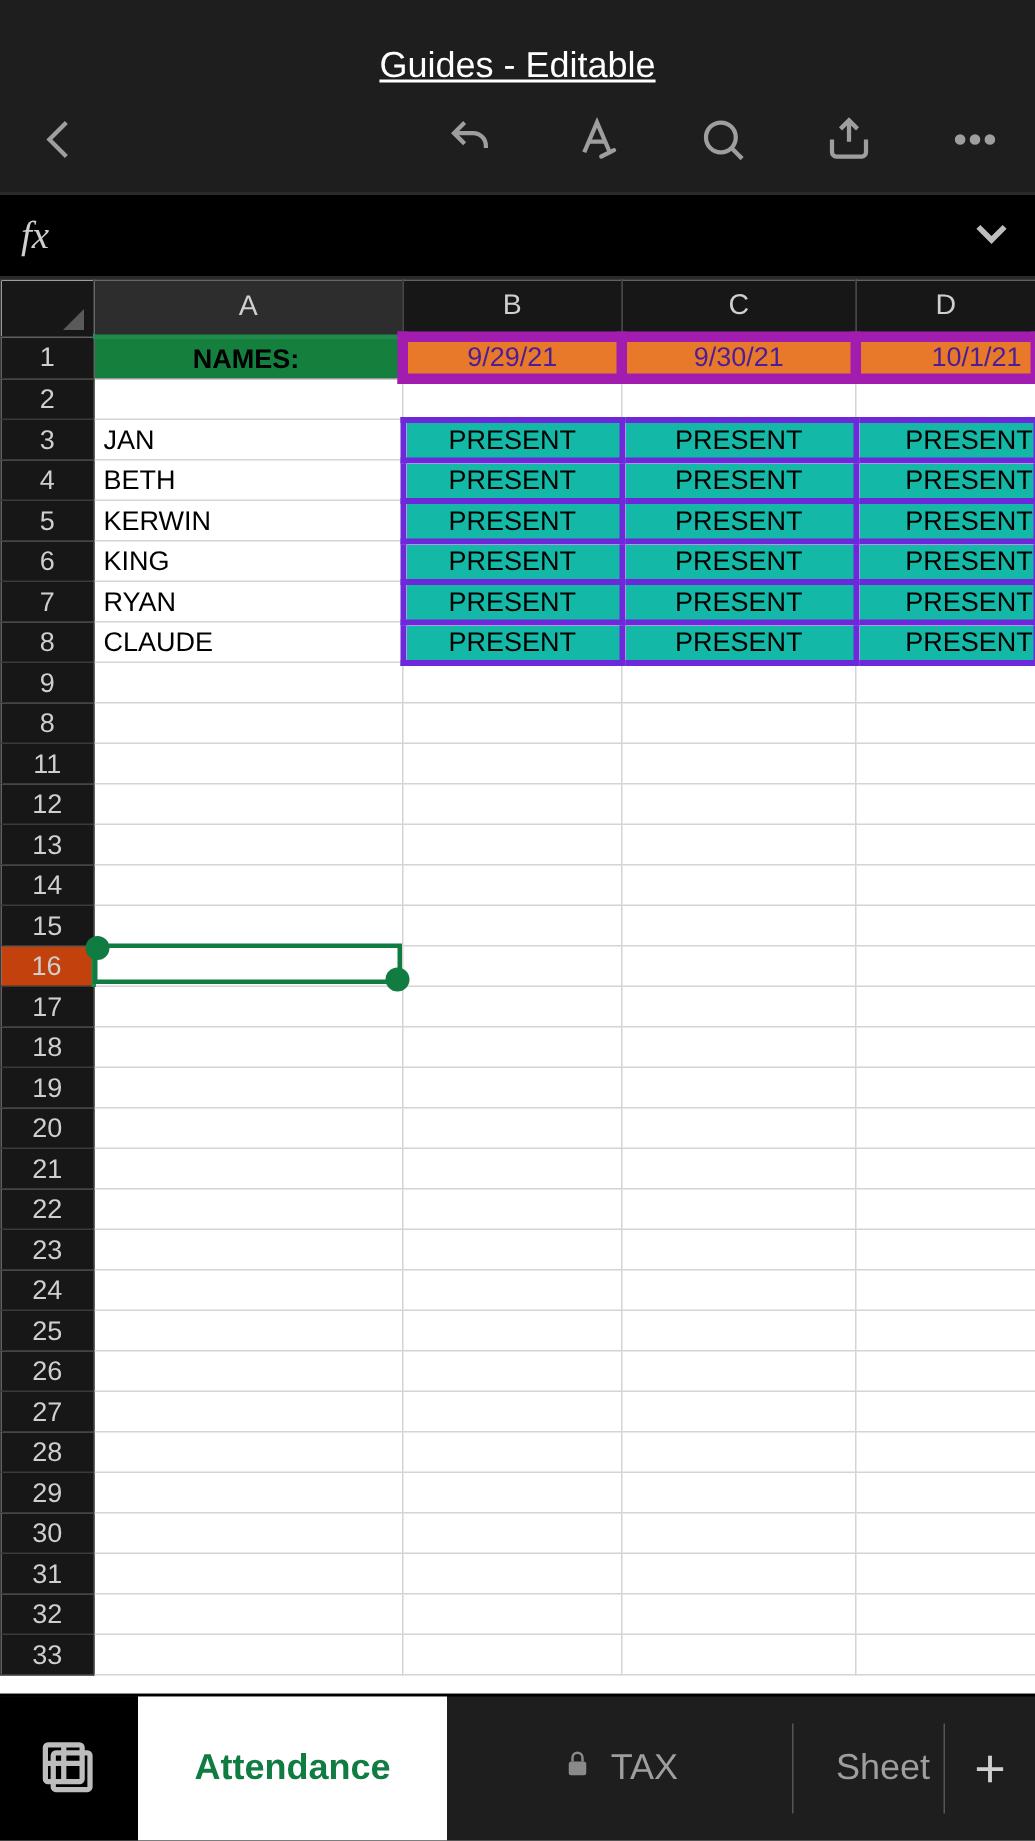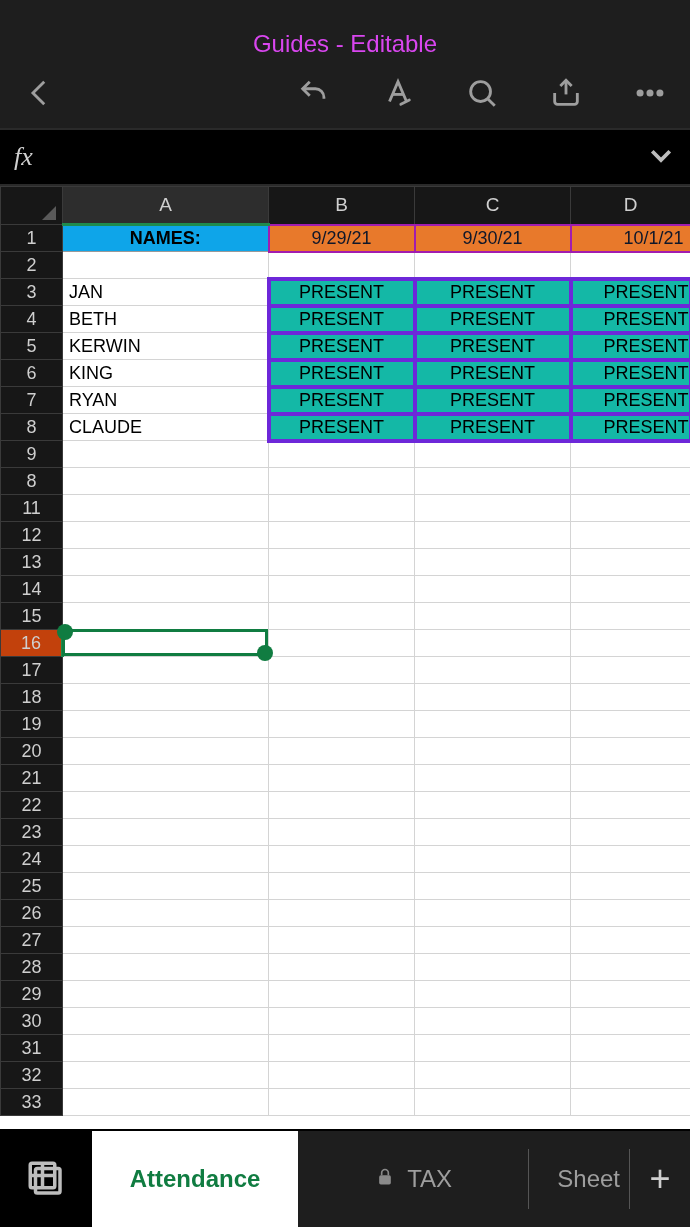"Guides - Editable" .title { color: #d946ef -> #ffffff; text-decoration: none -> underline }
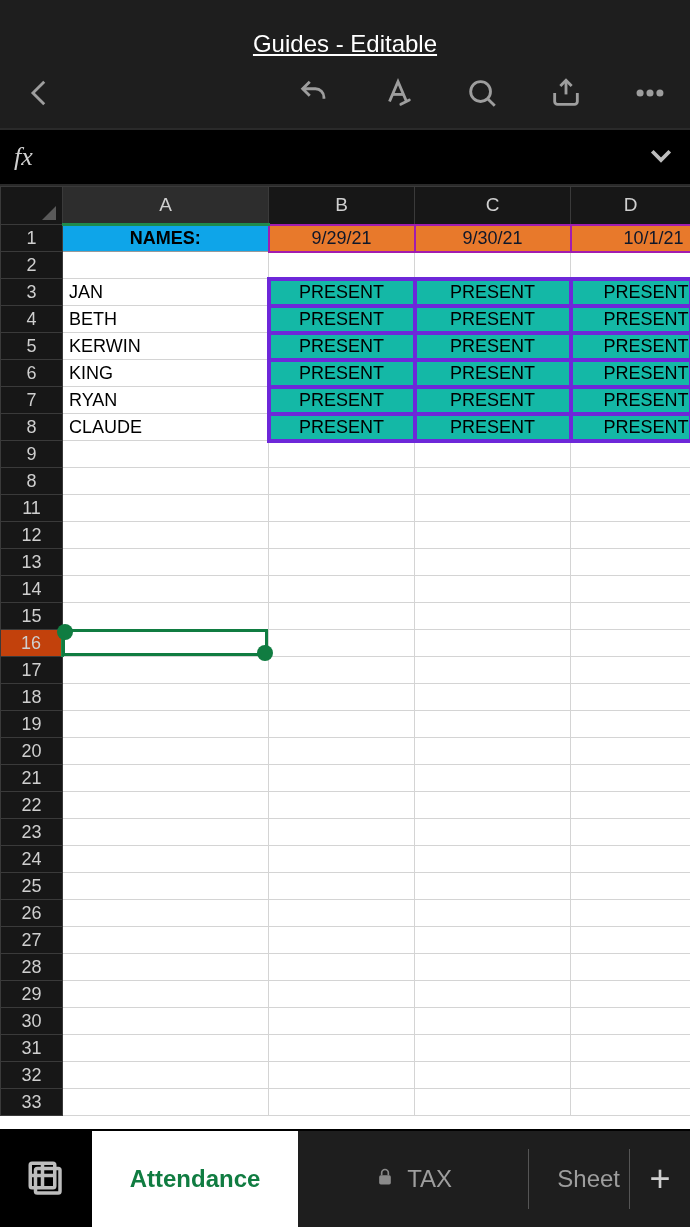"NAMES:" td.names-hdr { background: #0ea5e9 -> #15803d }
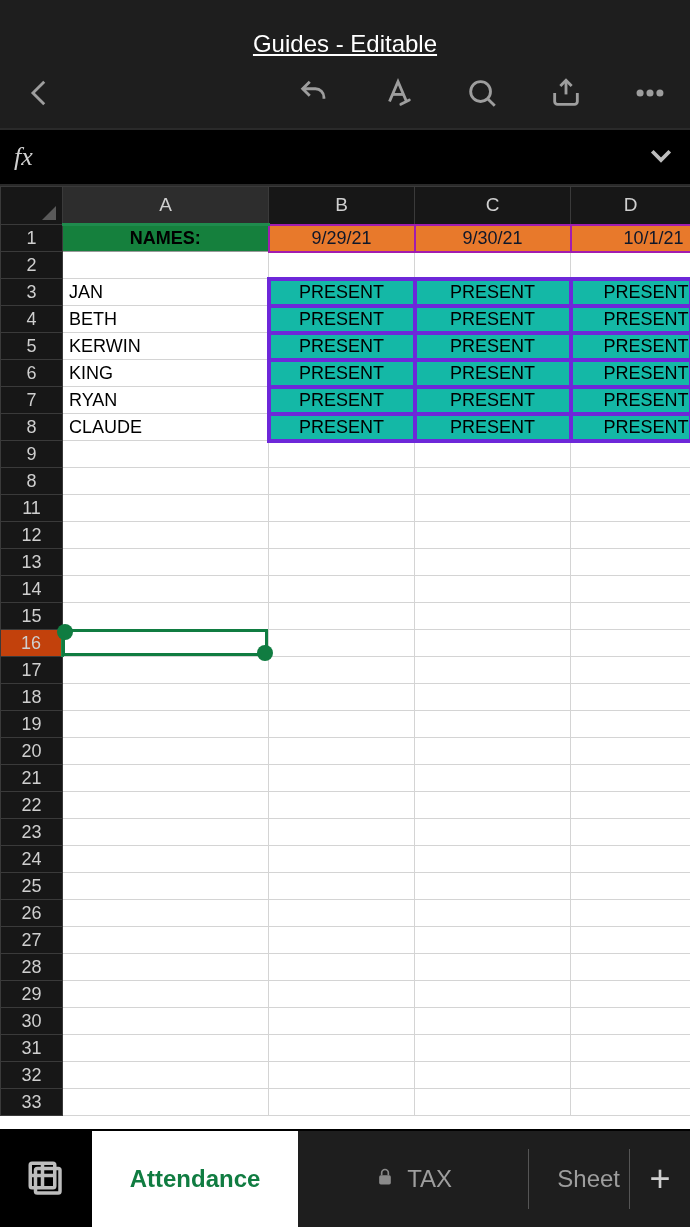"9/29/21" td.date-hdr { border: 2px solid #a21caf -> 7px solid #a21caf; color: #0f172a -> #4c1d95 }
